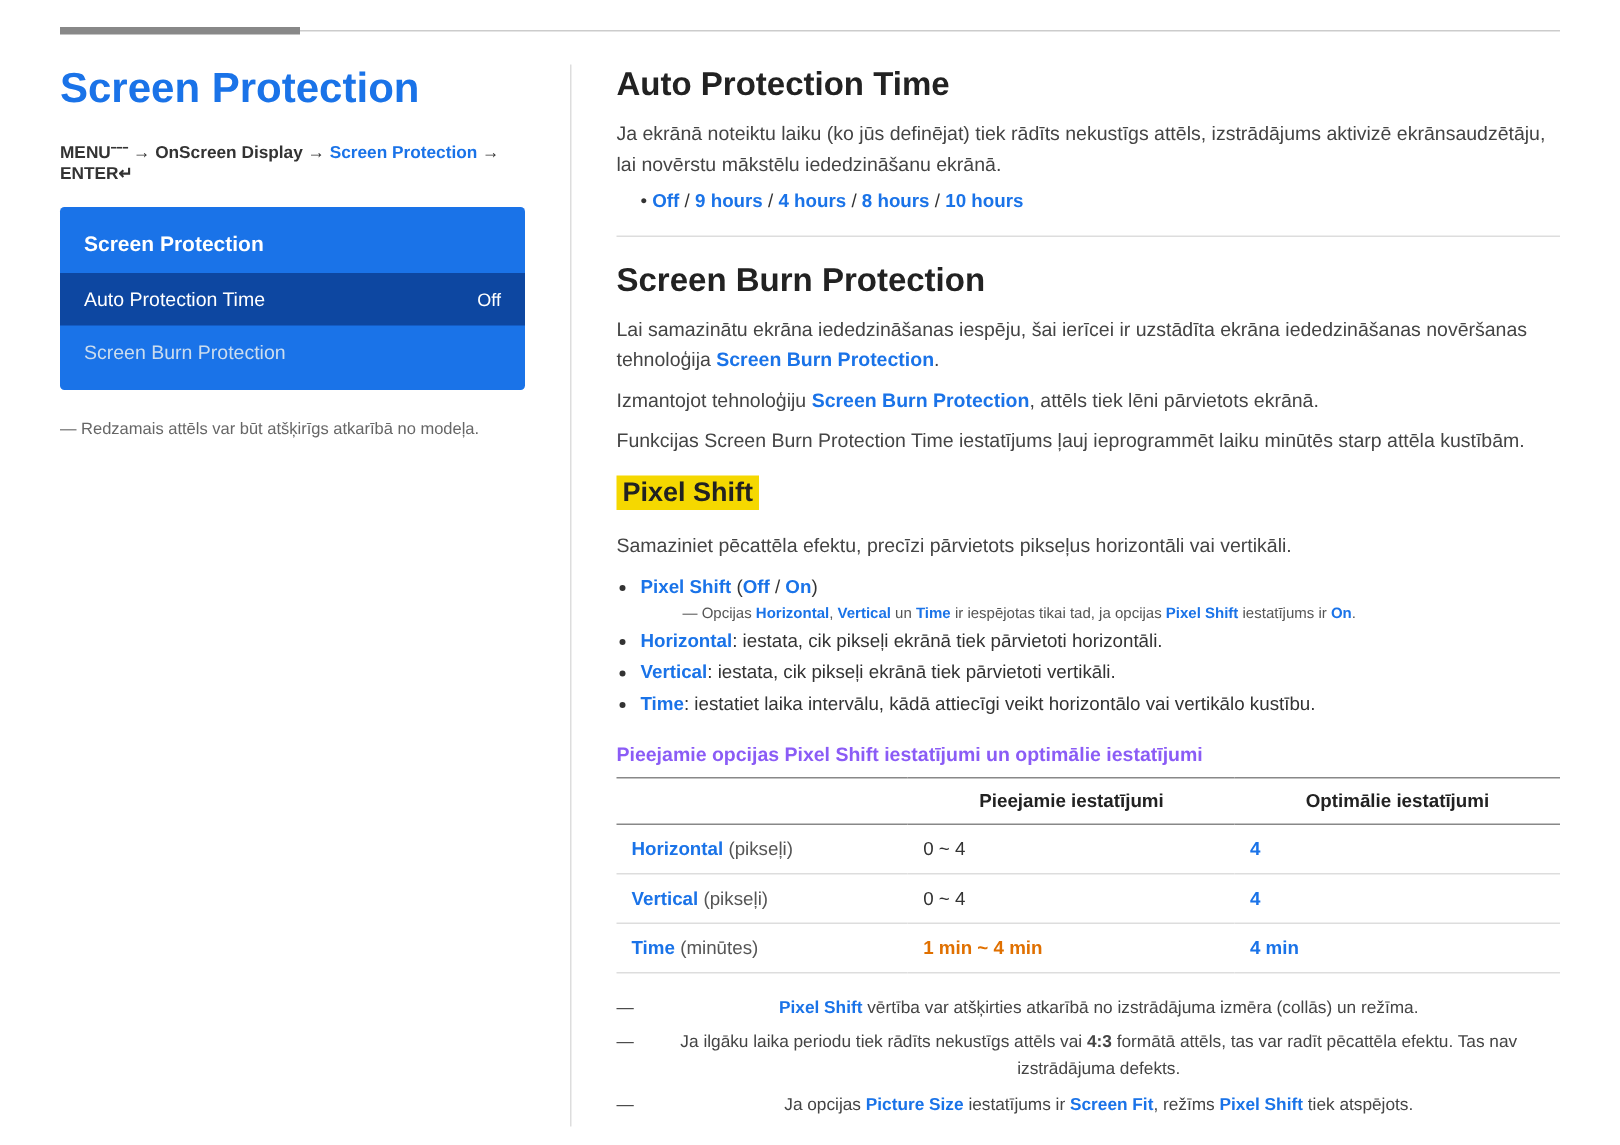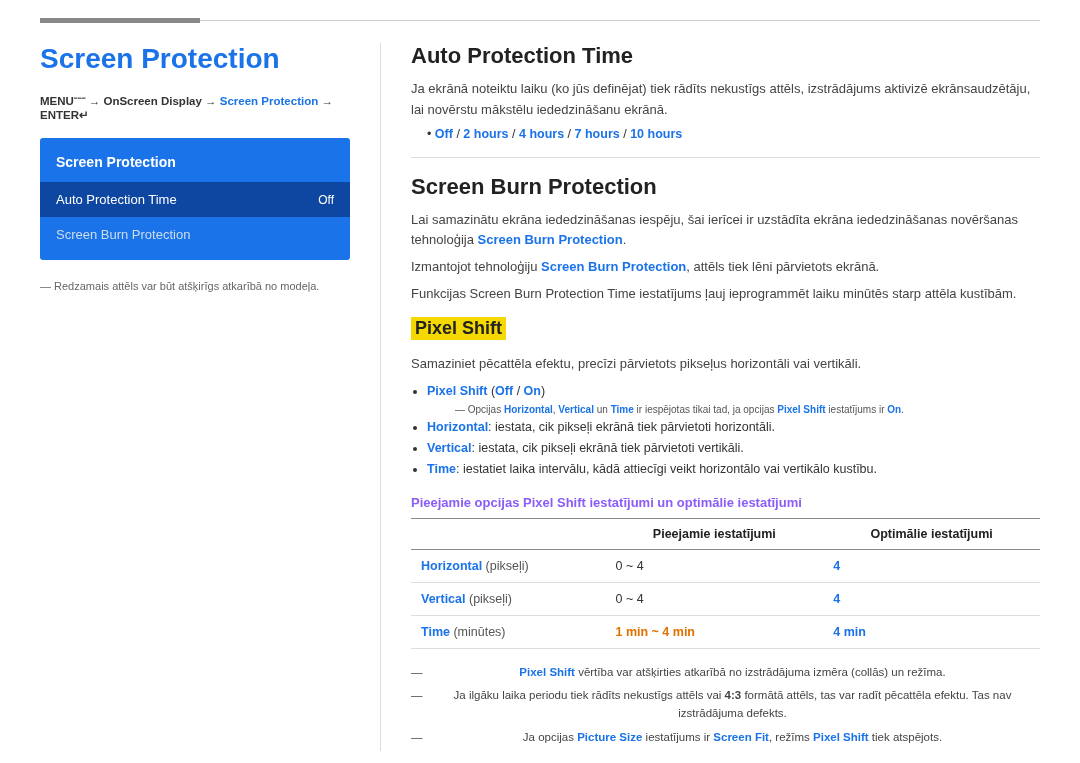"2 hours" span.bold-blue { text: 2 -> 9 }
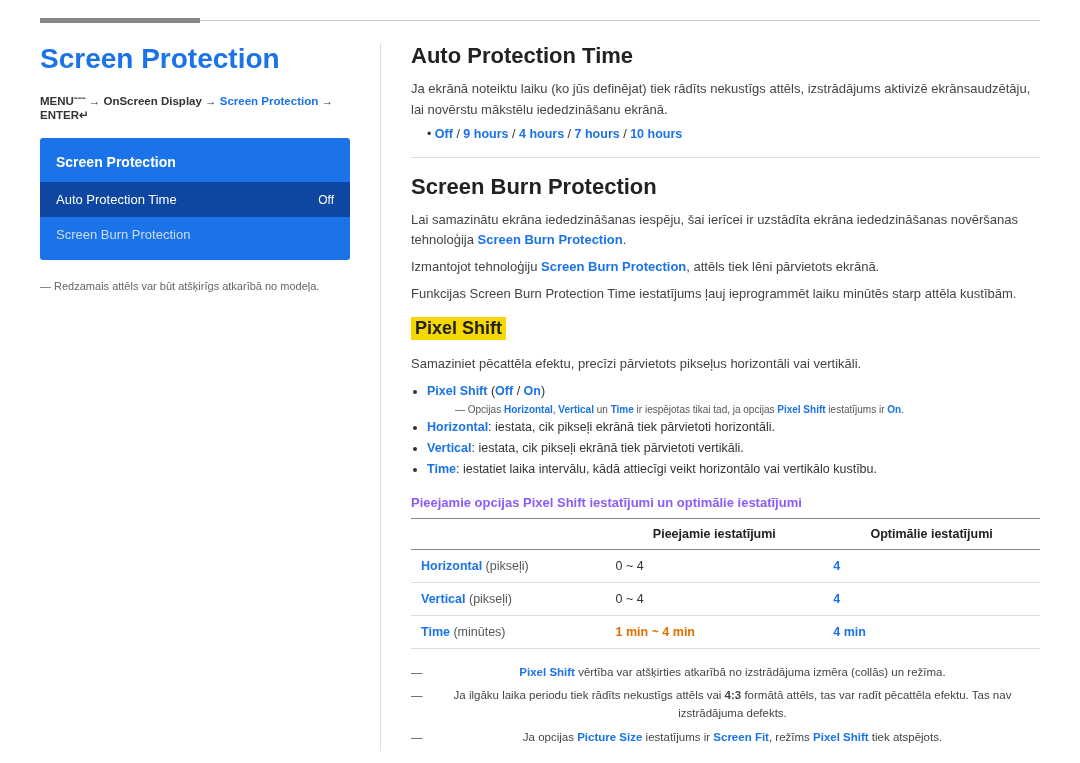"7 hours" span.bold-blue { text: 7 -> 8 }
